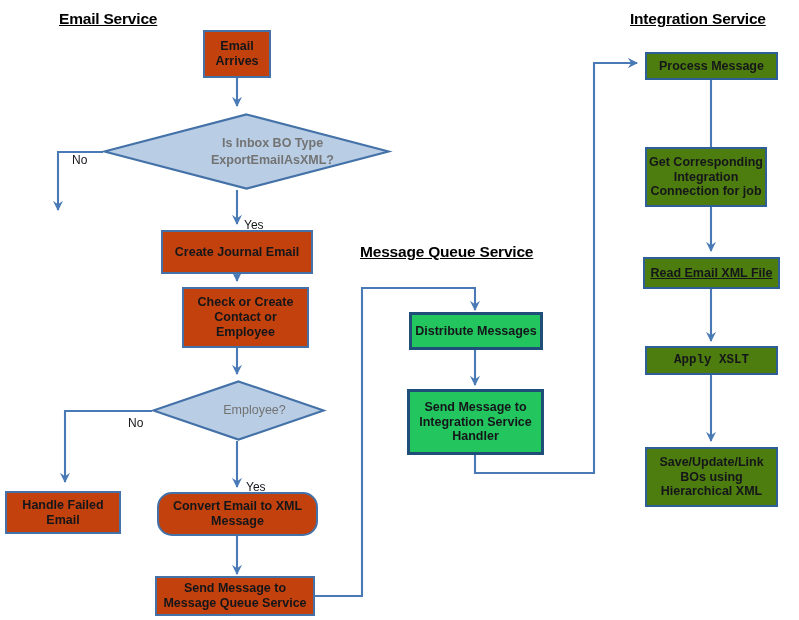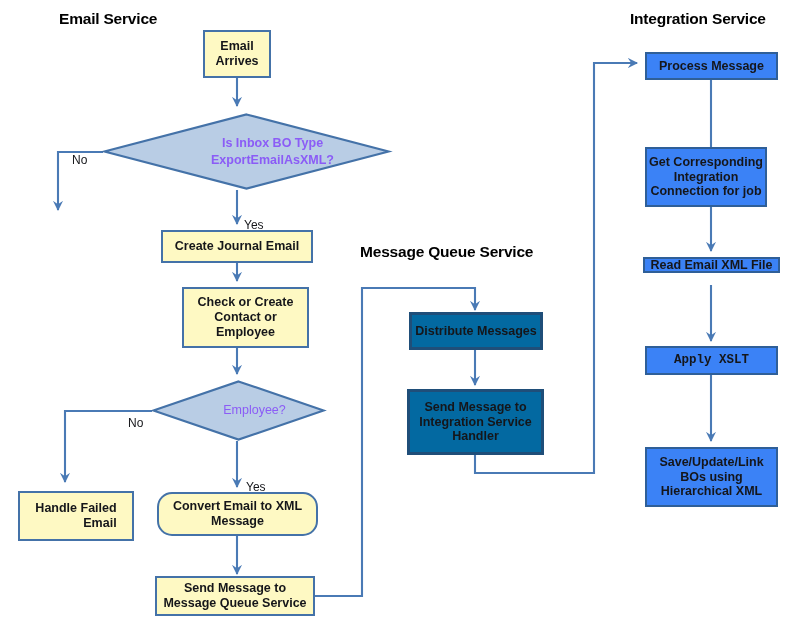"Email Service" .section-title { text-decoration: none -> underline }
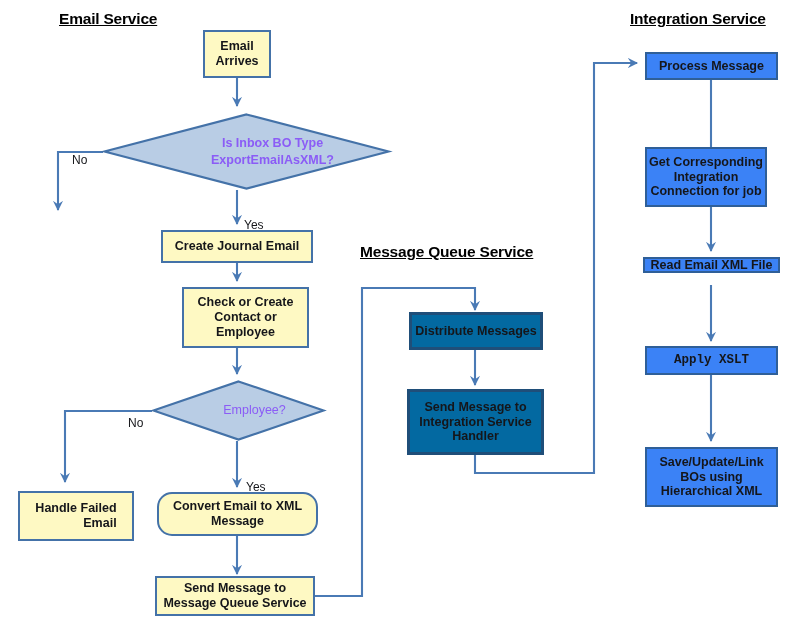"Email" .node.blue { background: #fef9c3 -> #c2410c }
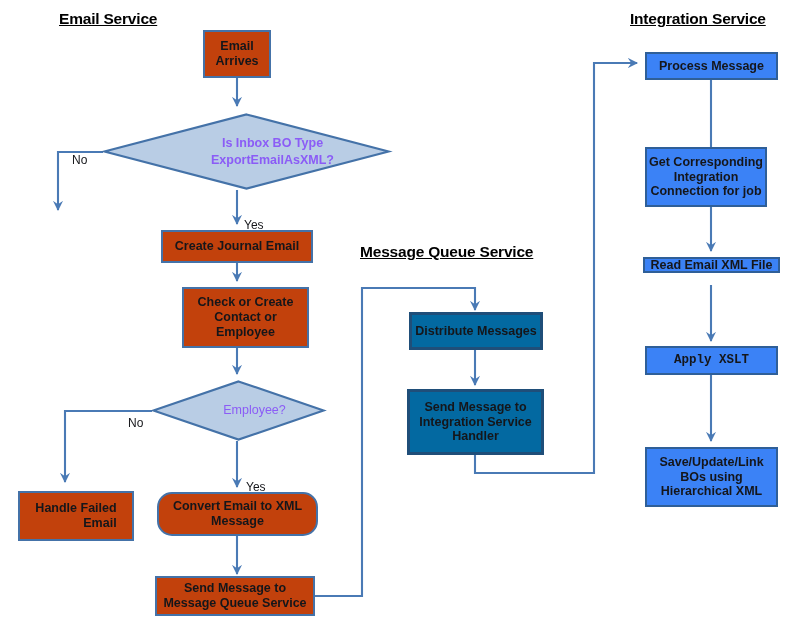"Process Message" .node.green { background: #3b82f6 -> #4d7c0f }
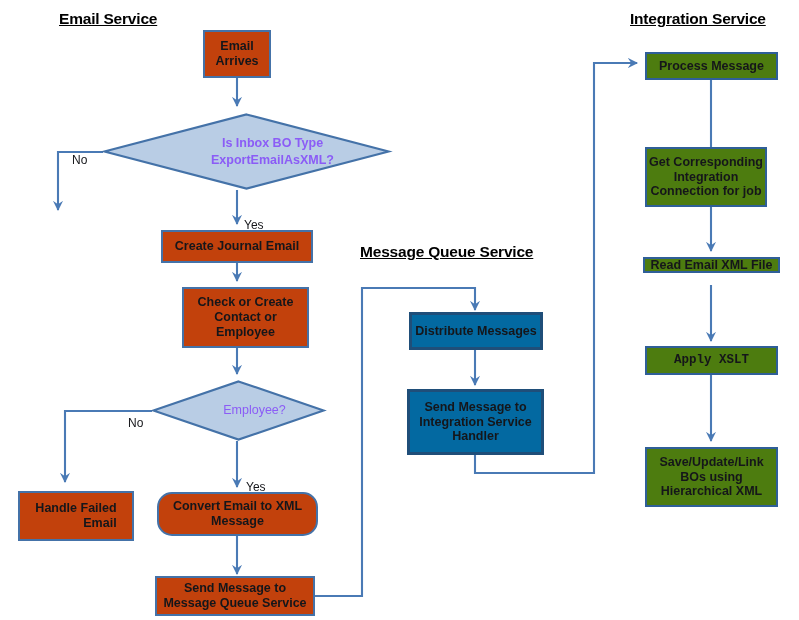"Is Inbox BO Type" .diamond-label { color: #8b5cf6 -> #737373 }
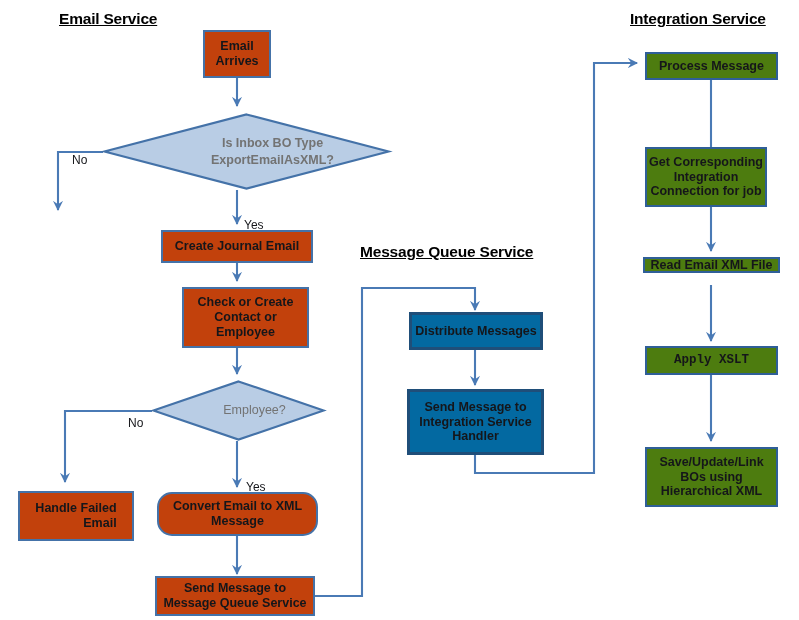"Create Journal Email" div.node { height: 33px -> 44px }
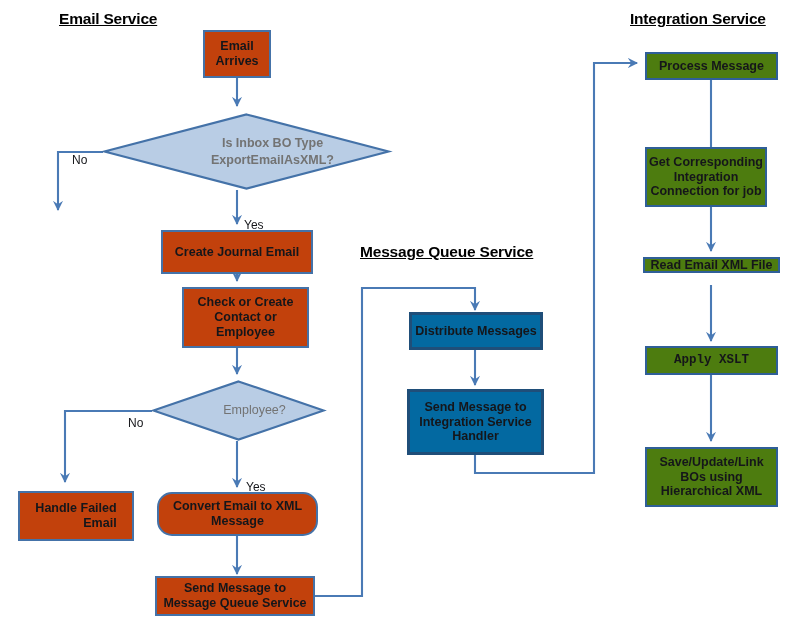"Read Email XML File" div.node { height: 16px -> 32px; text-decoration: none -> underline }
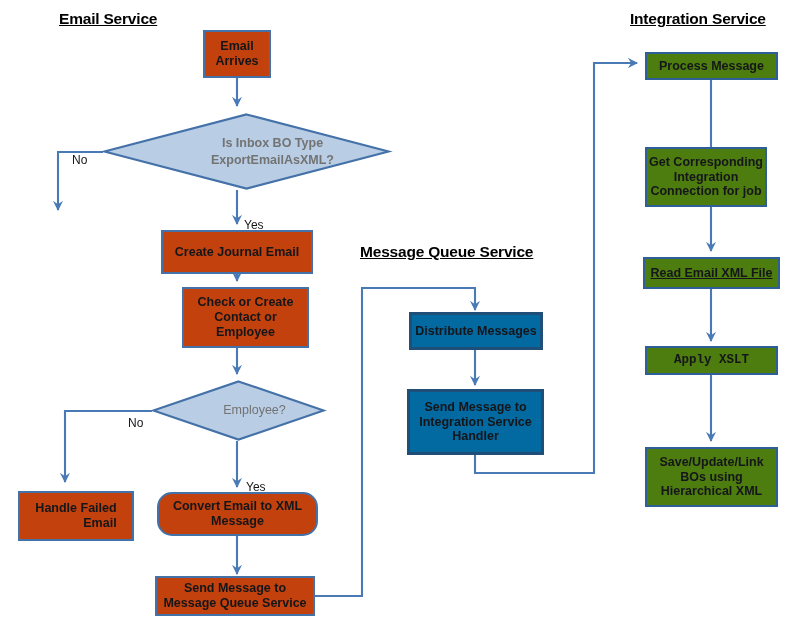"Distribute Messages" .node.orange { background: #0369a1 -> #22c55e }
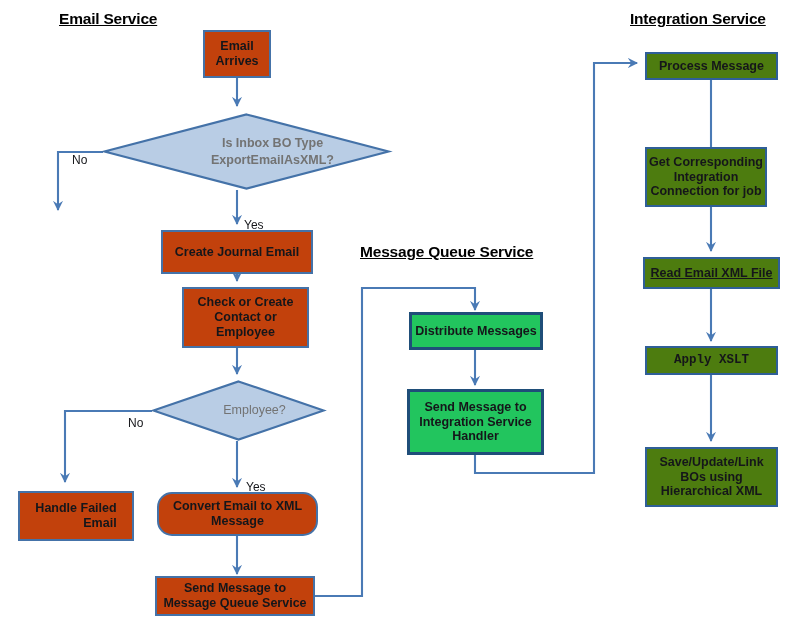"Handle Failed" div.node { height: 50px -> 43px; left: 18px -> 5px; text-align: right -> none }
